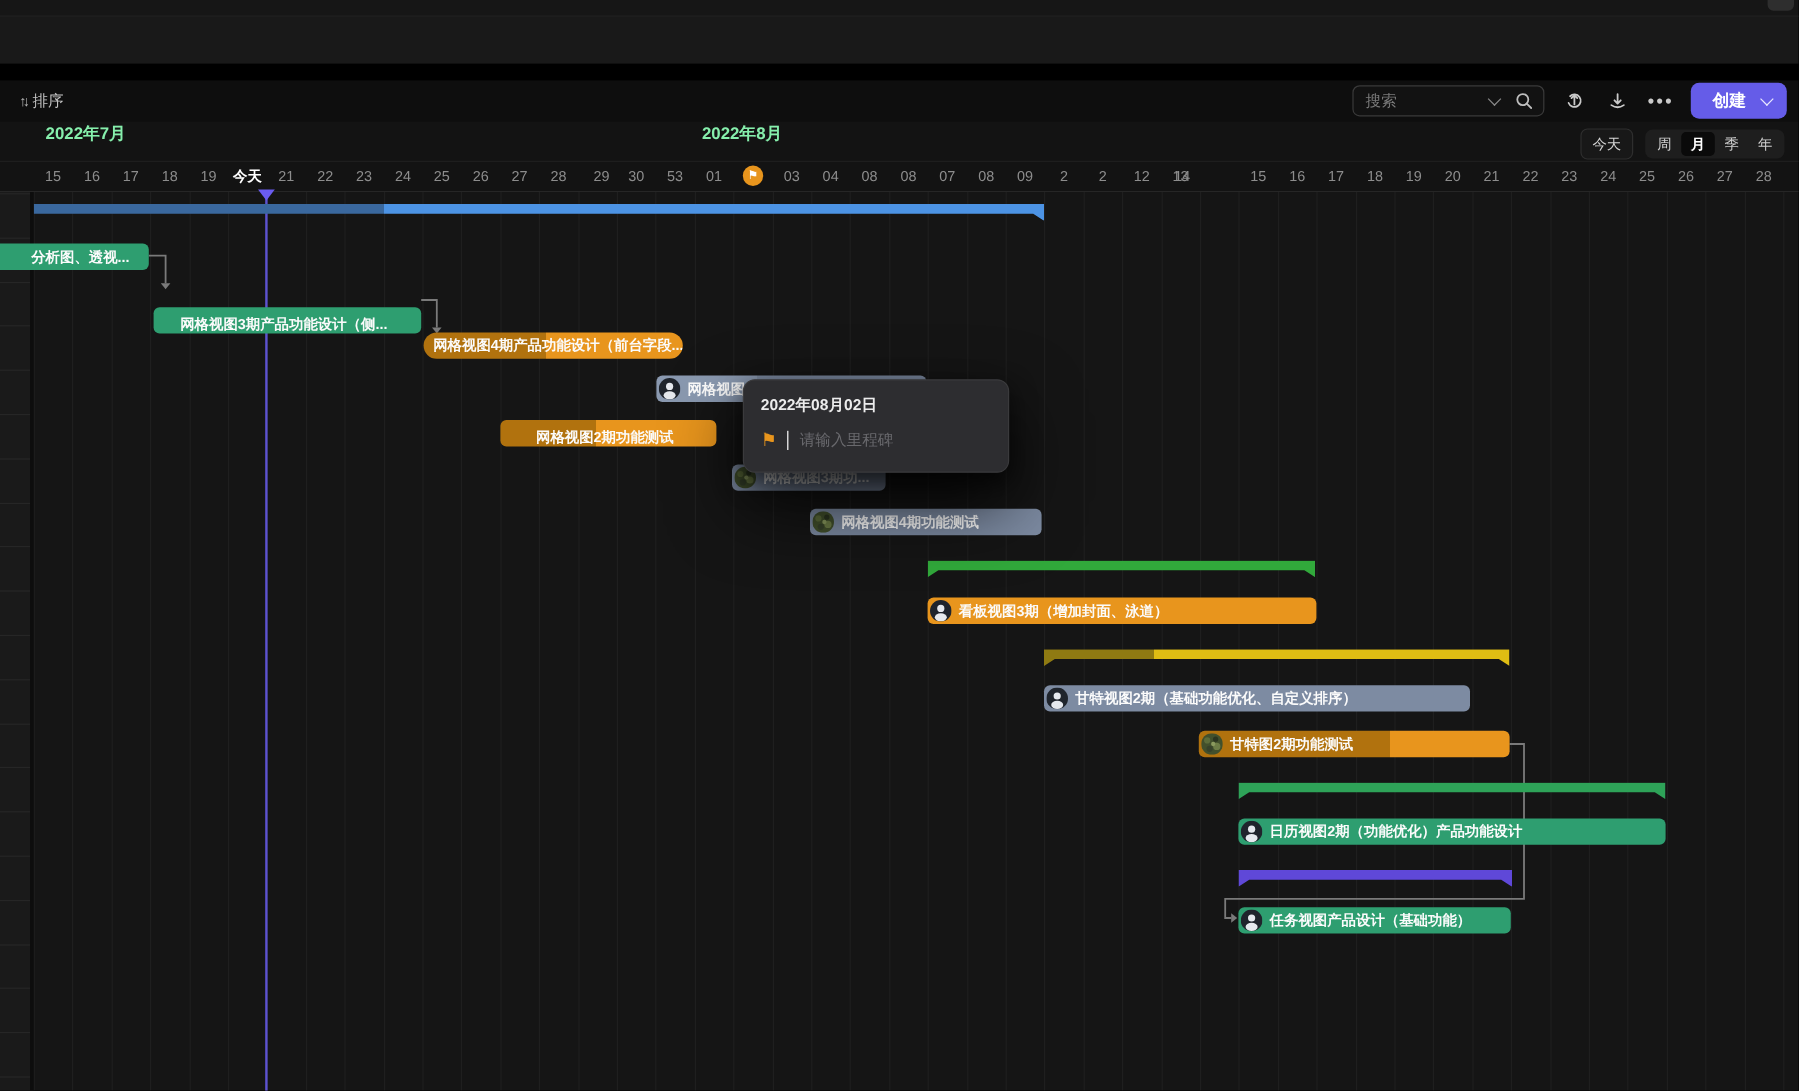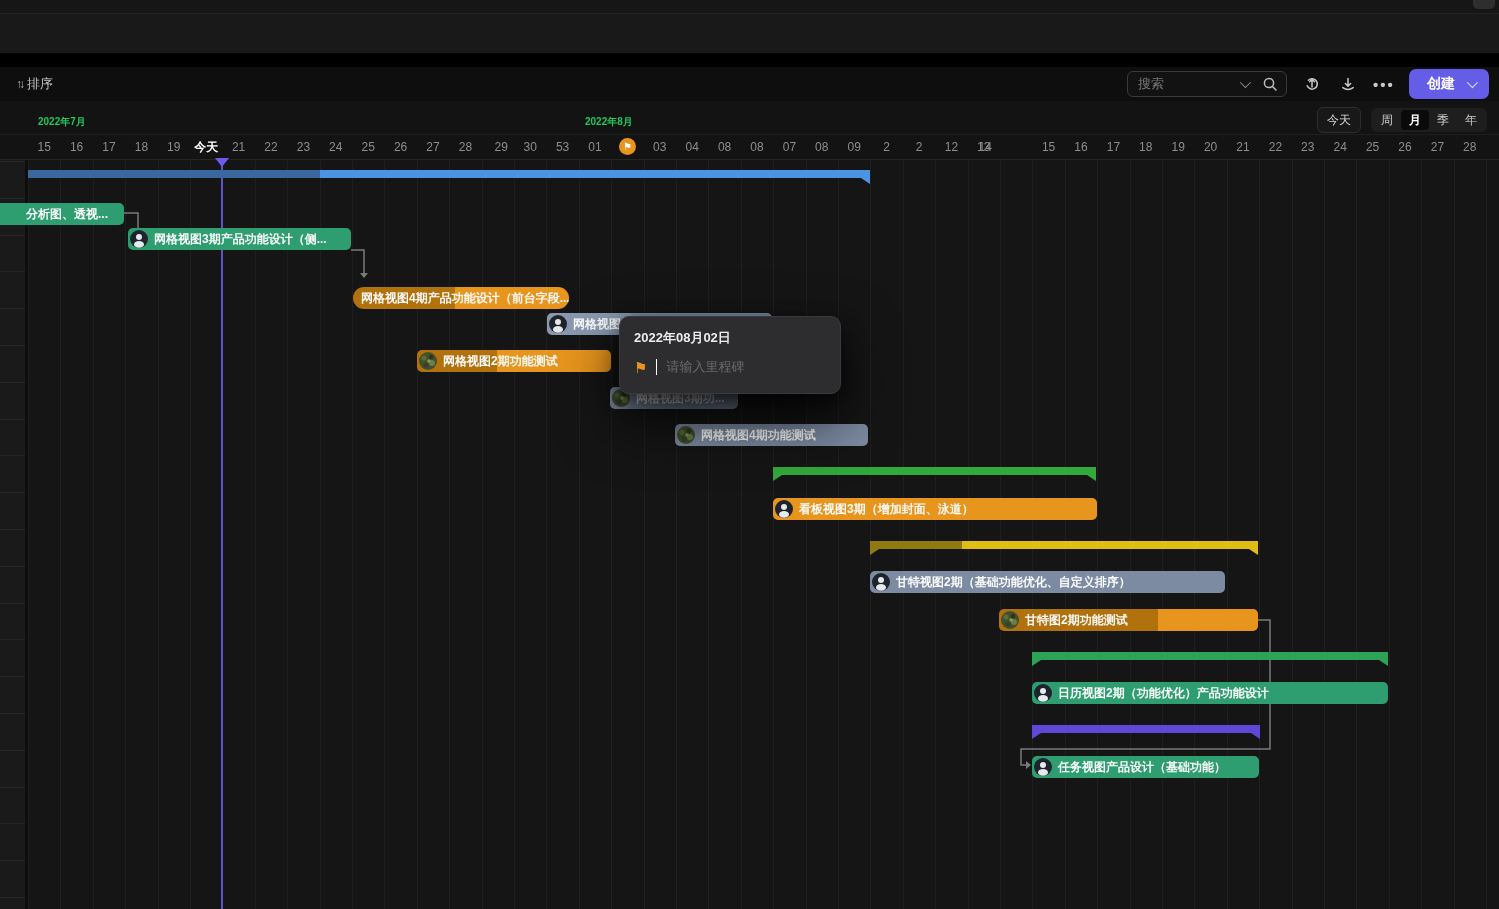"2022年7月" .month-label { color: #22c55e -> #86efac; font-size: 10px -> 14px; top: 14px -> 2px }
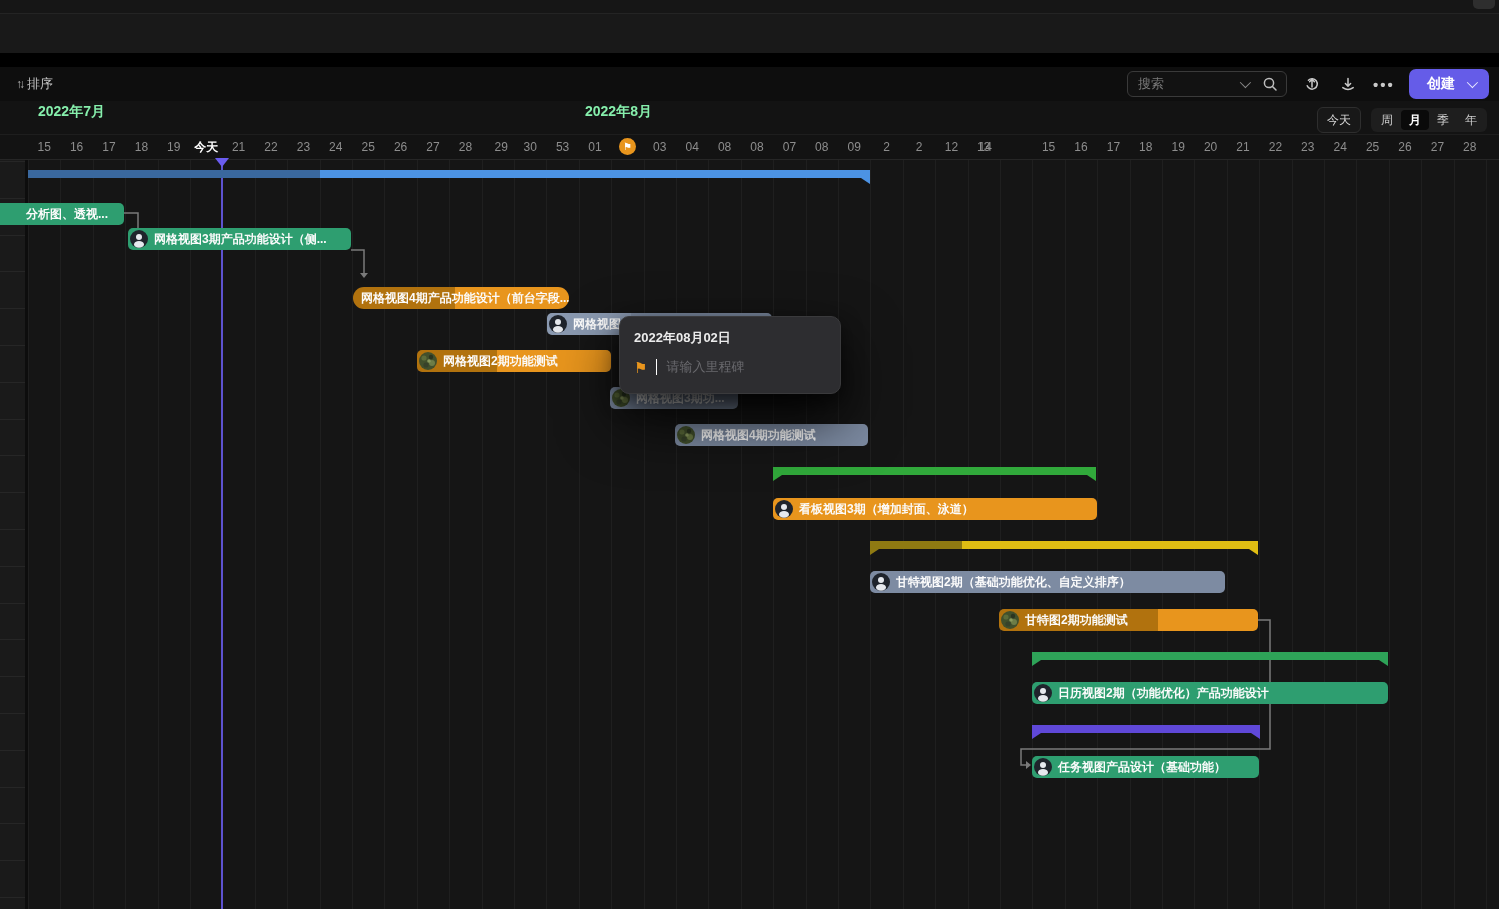"网格视图3期产品功能设计（侧..." div.task-bar { flex-direction: none -> column; top: 68px -> 96px }
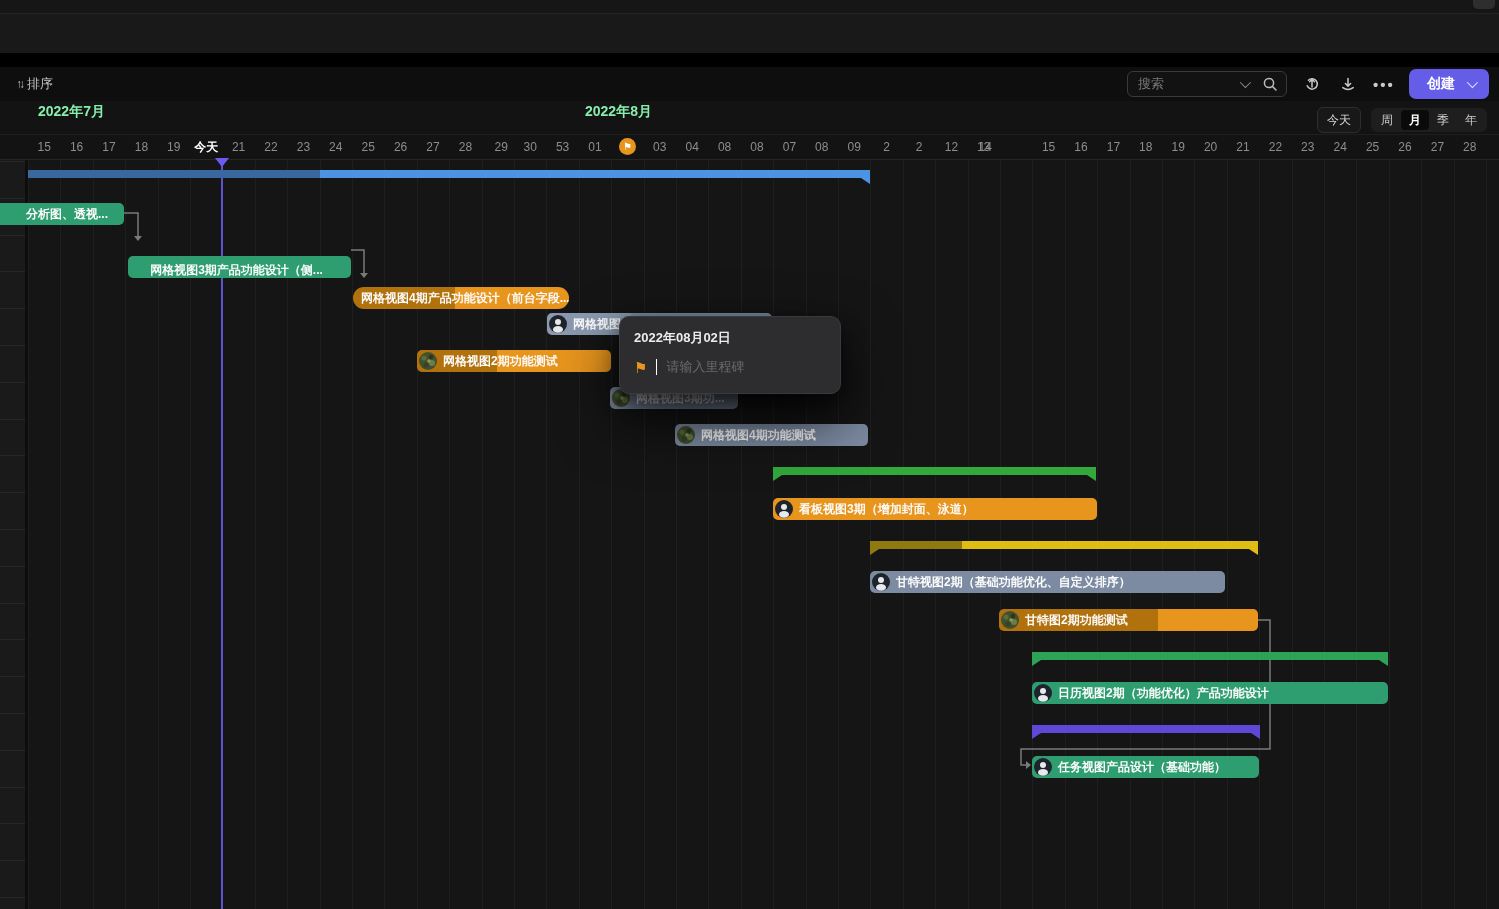"网格视图4期产品功能设计（前台字段..." div.task-bar { top: 127px -> 117px }
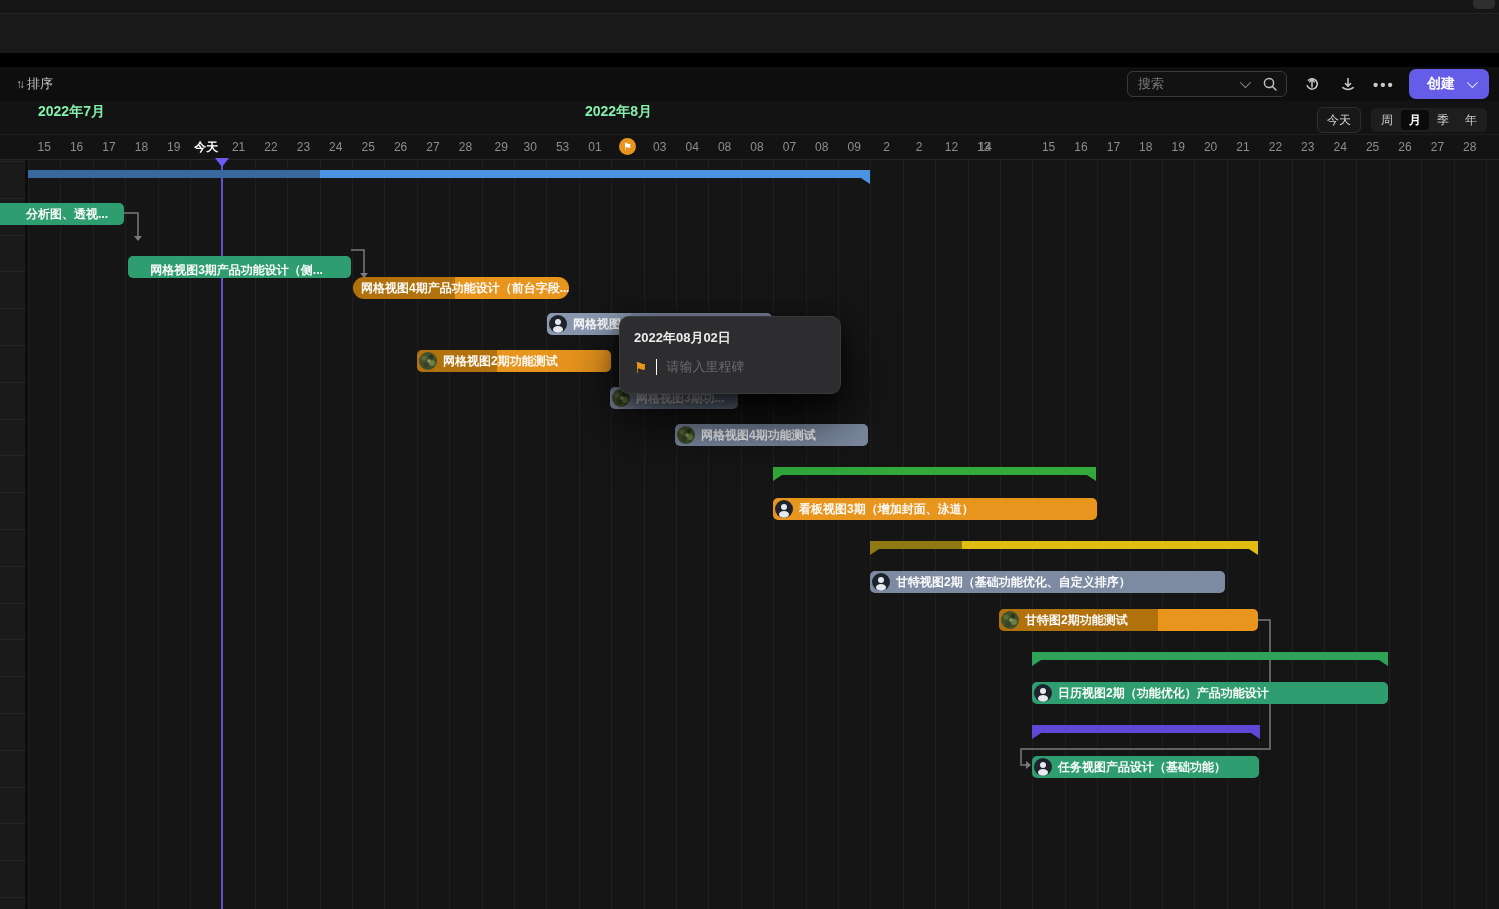"网格视图2期功能测试" div.task-bar { flex-direction: none -> column; width: 194px -> 180px }
